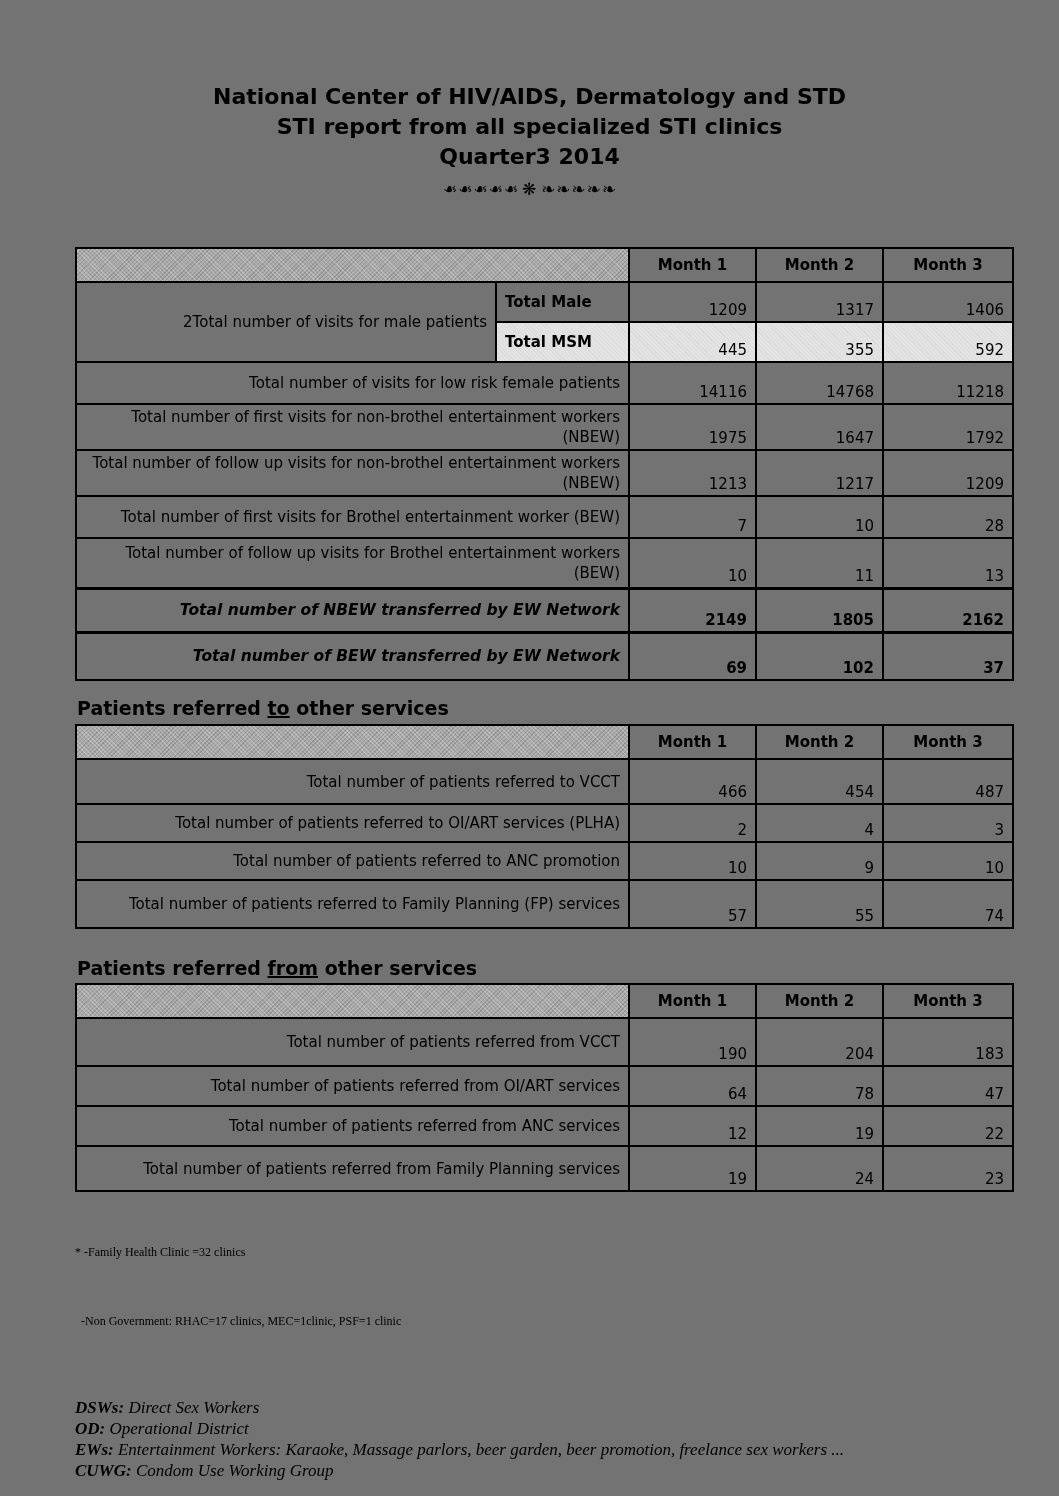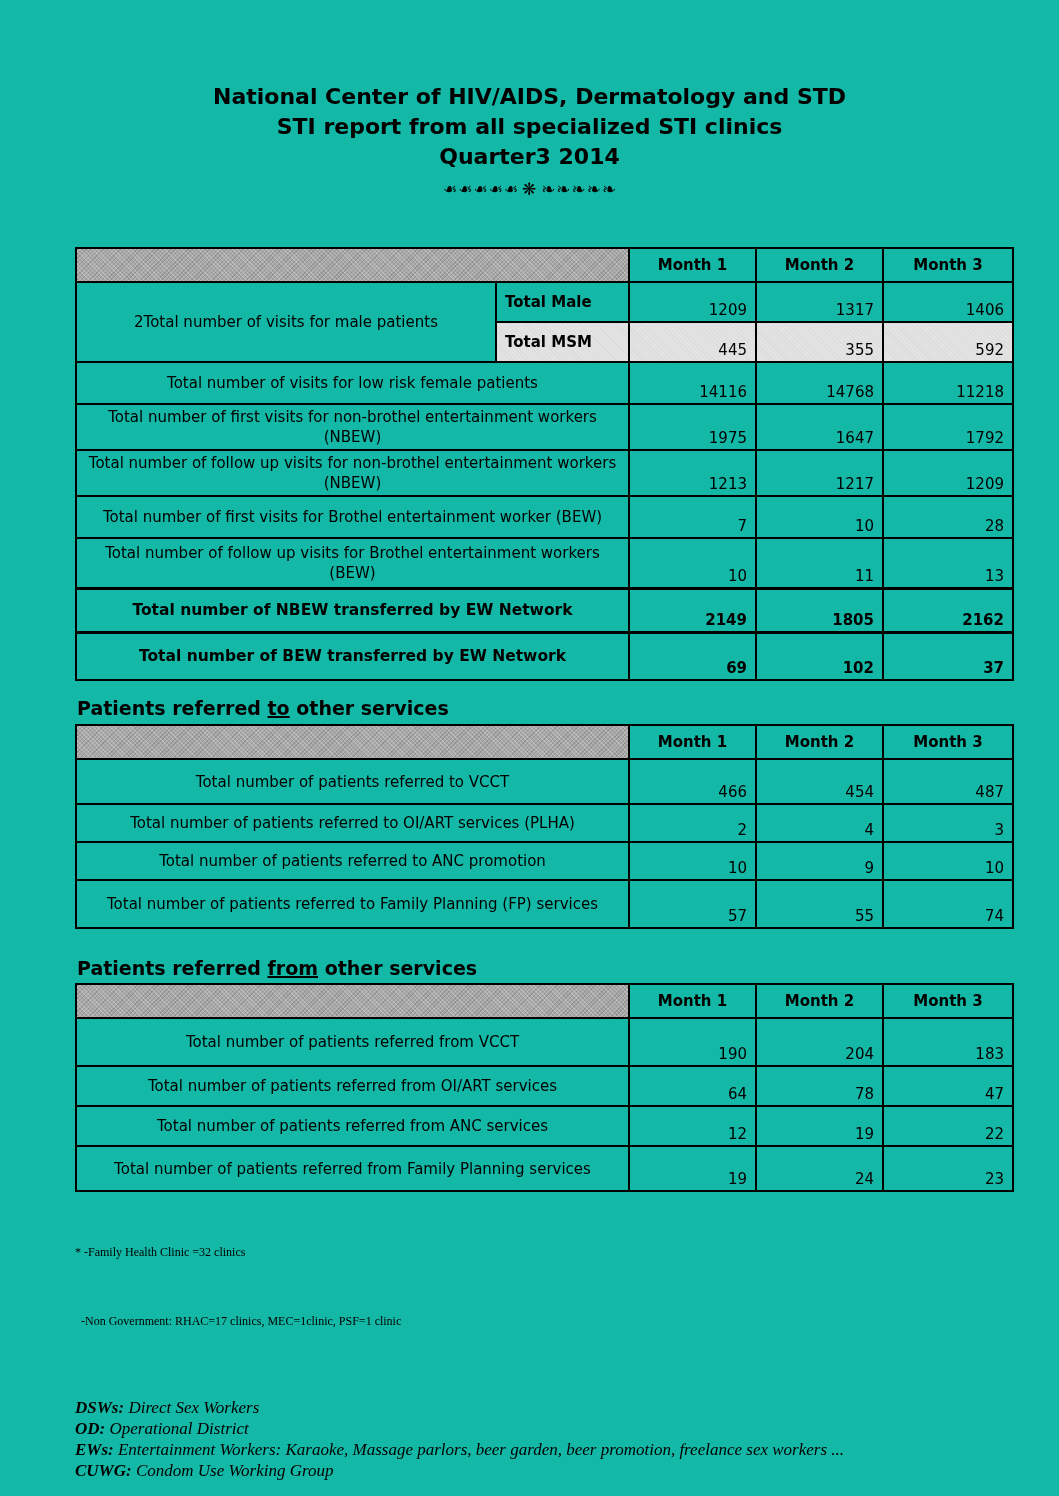"National Center of HIV/AIDS, Dermatology" .page { background: #14b8a6 -> #737373 }
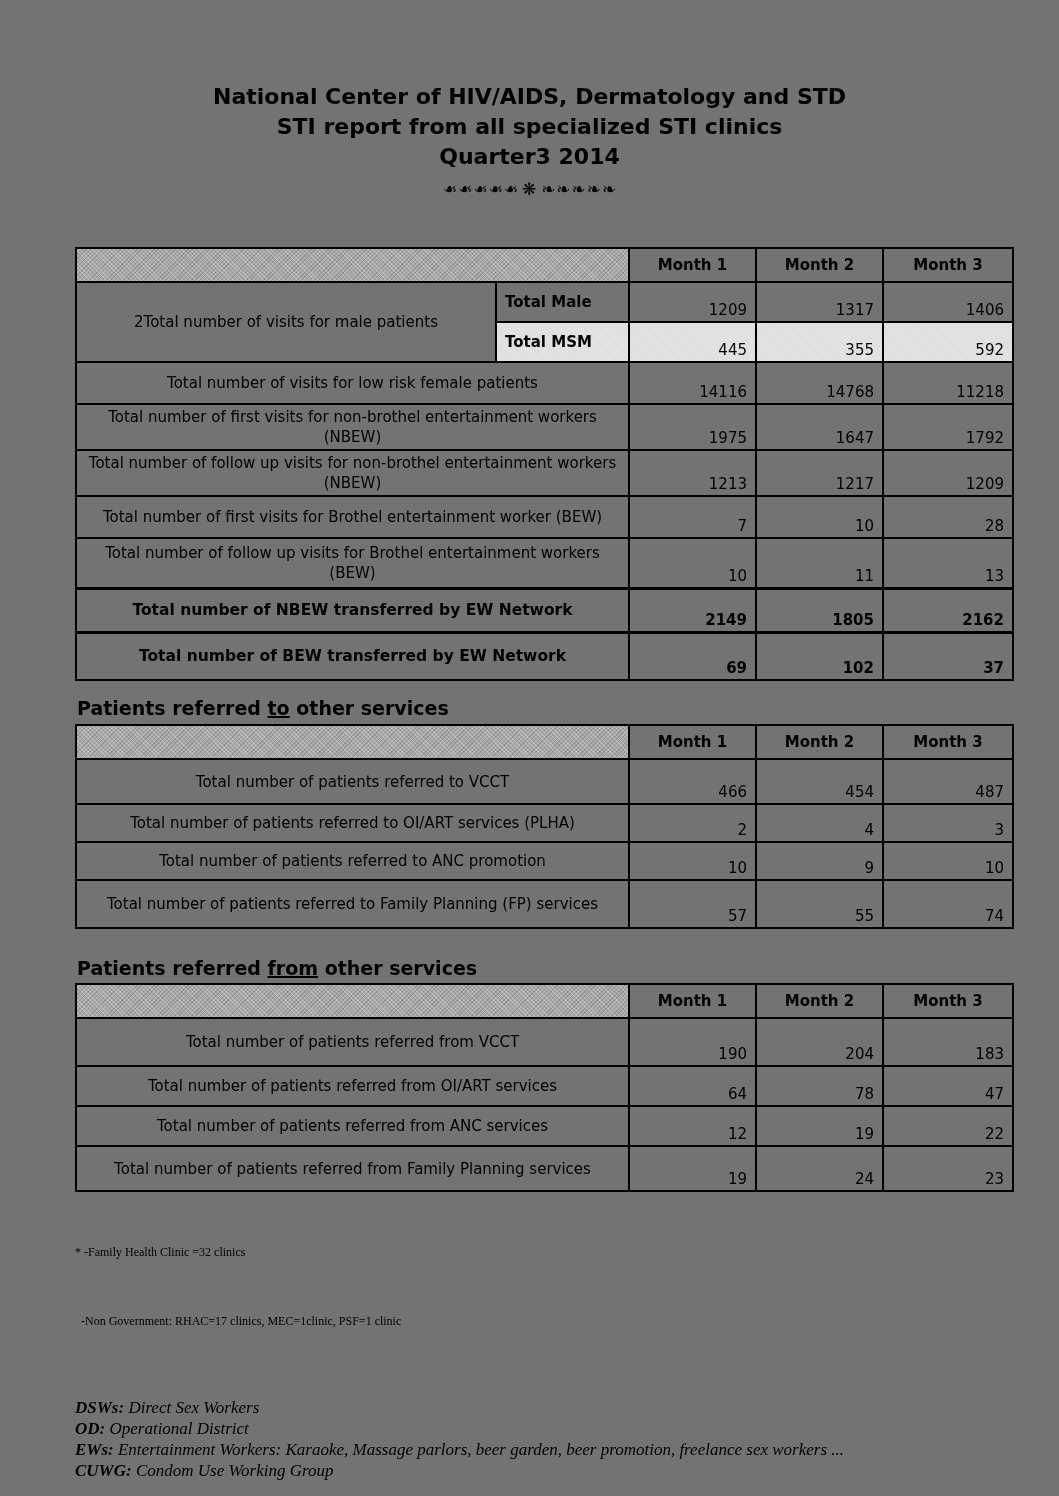"2Total number of visits for" td.lbl { text-align: center -> right }
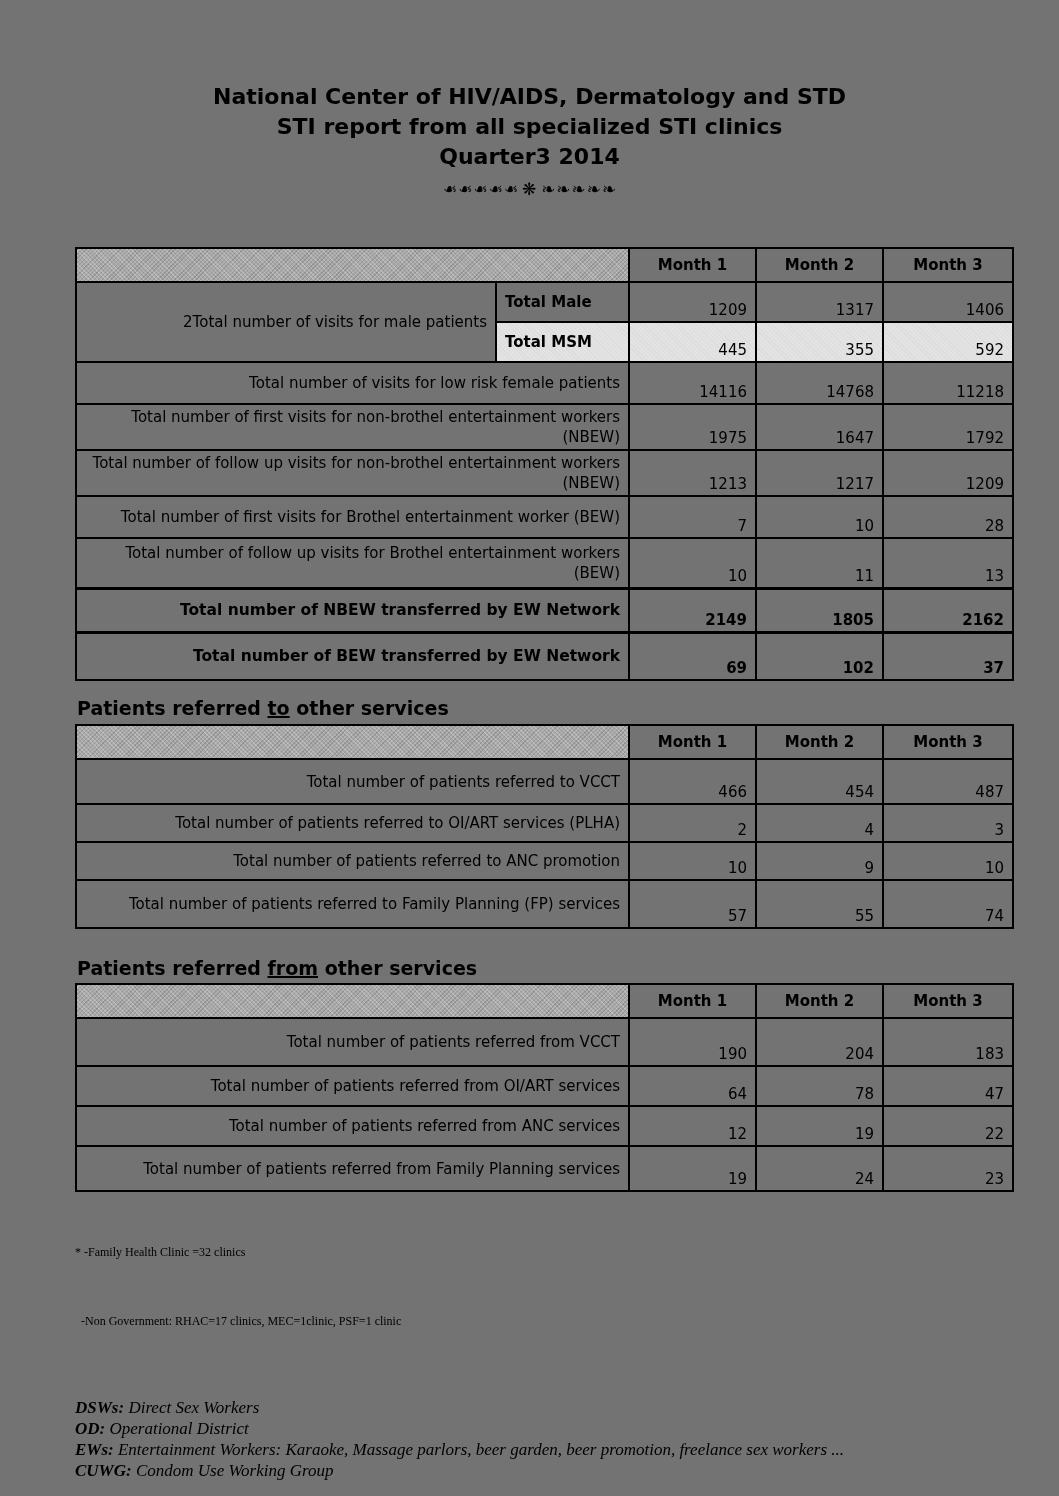"Total number of NBEW transferred" tr.sumrow td.lbl { font-style: none -> italic }
